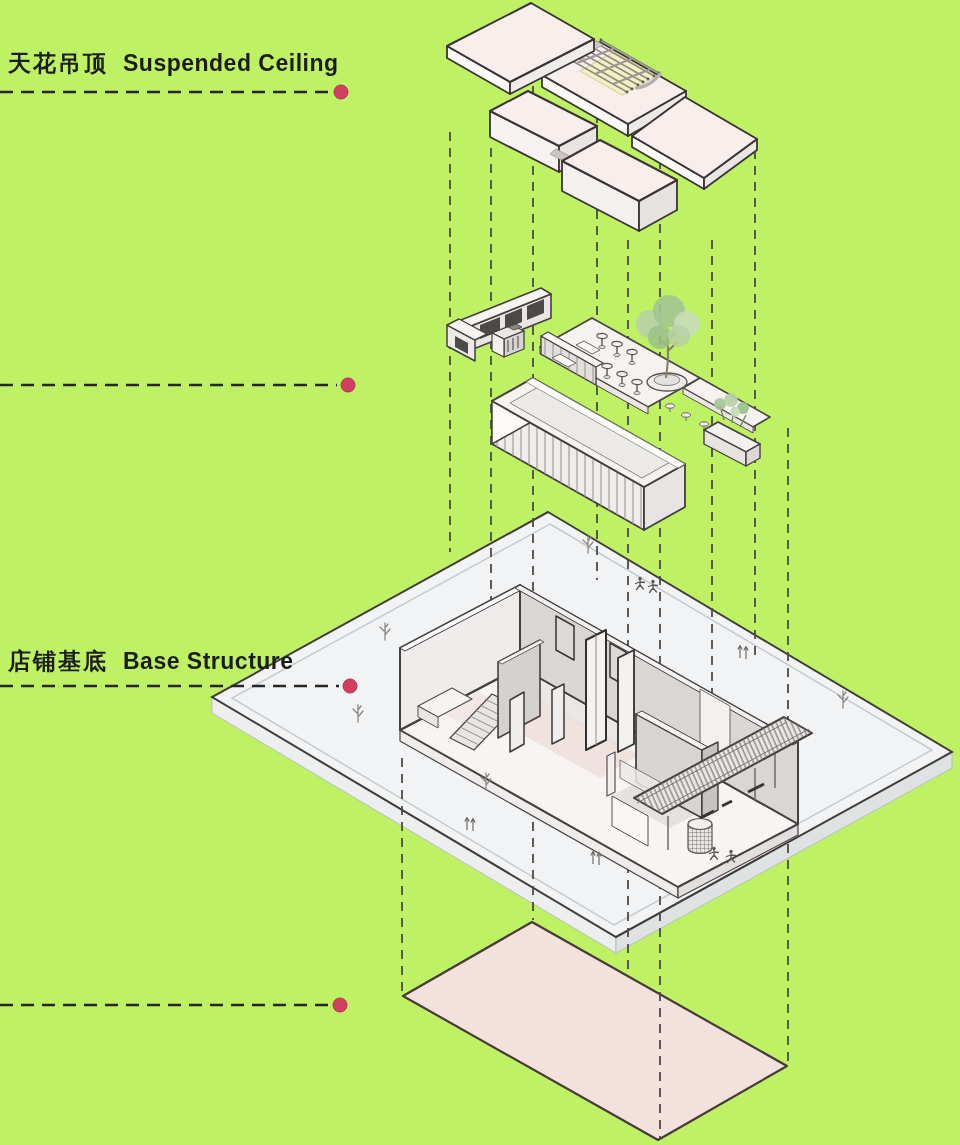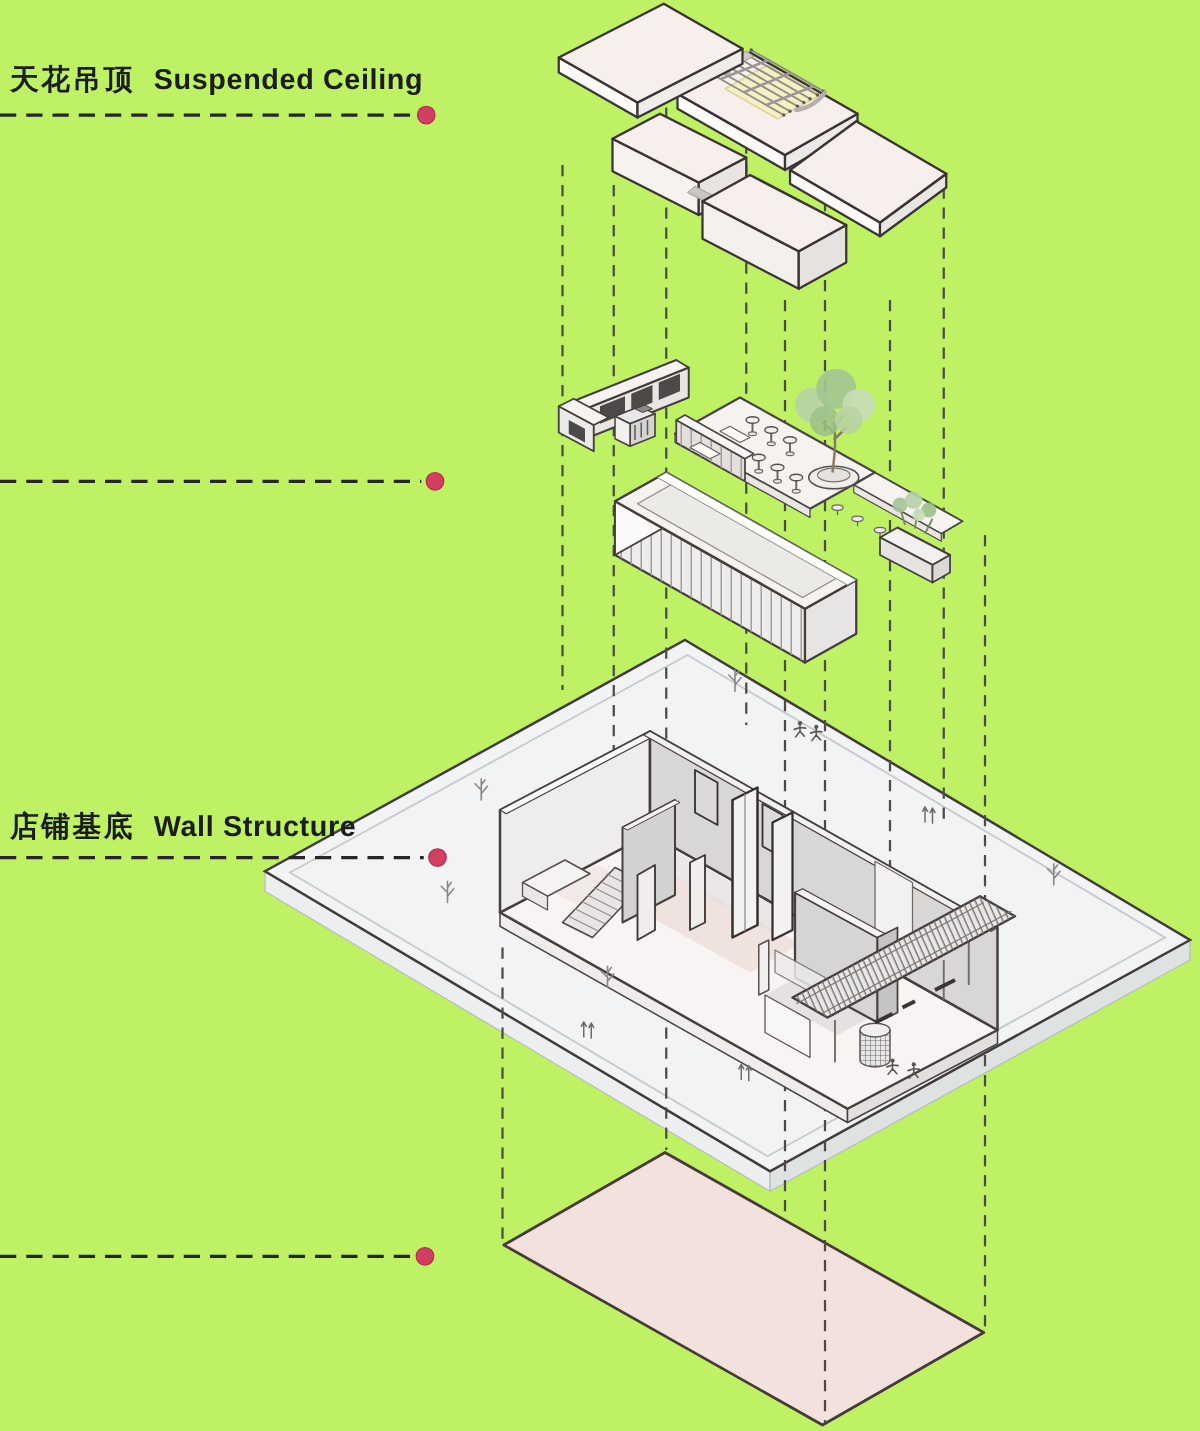"Wall Structure" span.en { text: Wall -> Base }
